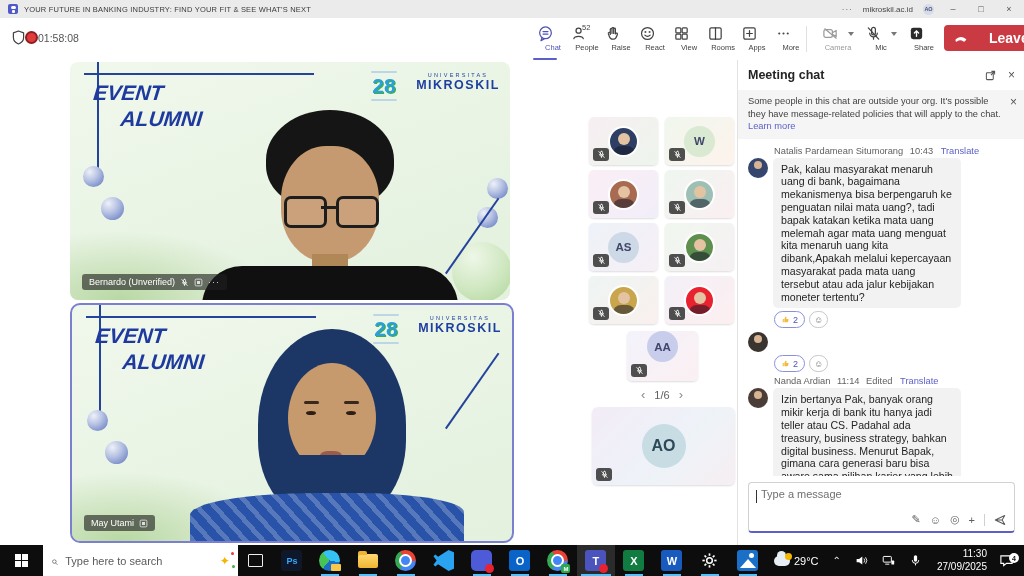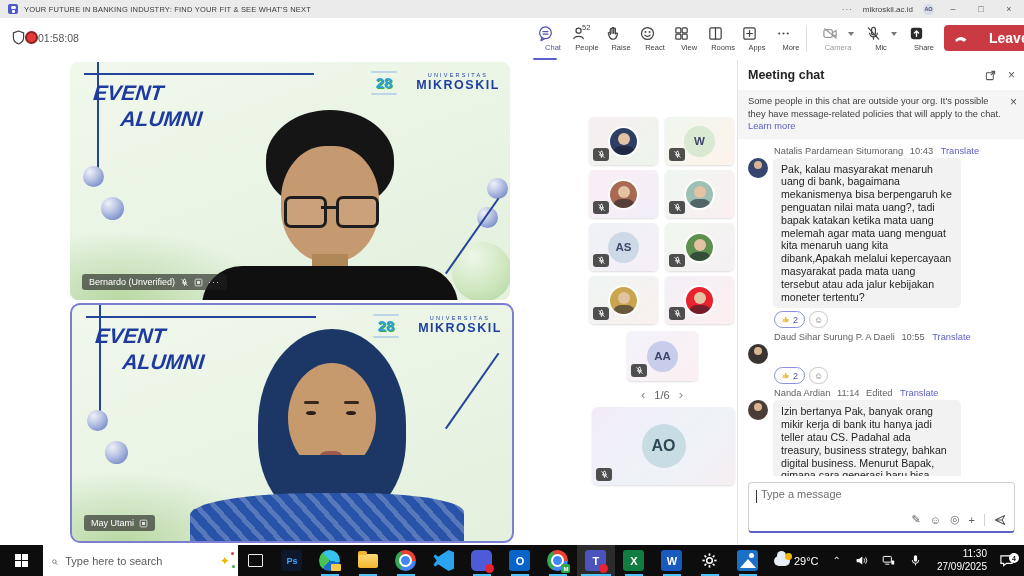"28" .logo28 .n28 { font-size: 15px -> 21px }
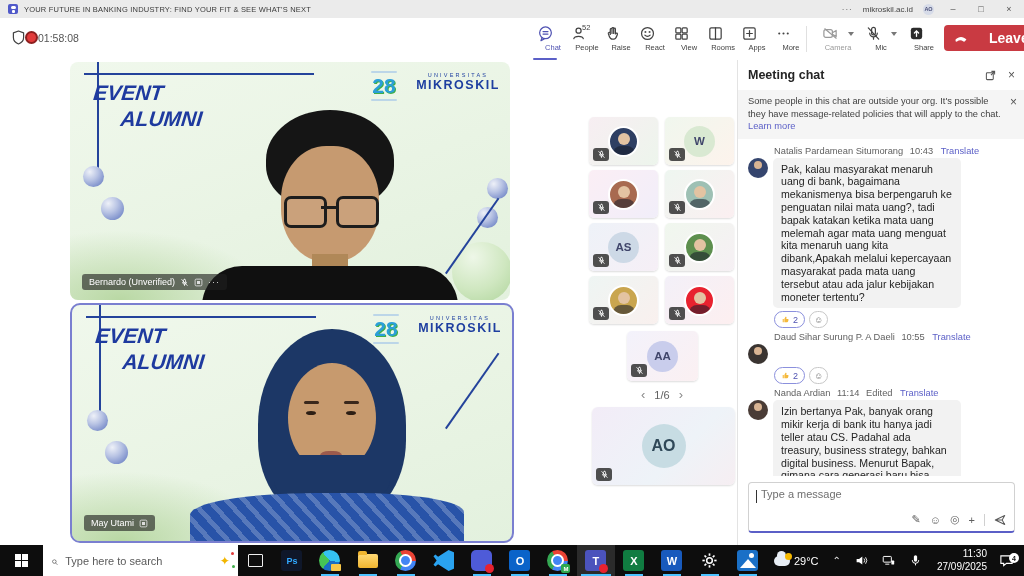"Daud Sihar Surung P. A" div.msg-head { html: <div> <span>Daud Sihar Surung P. A Daeli</span> <span>10:55</span> <span>Translate</span> </div> -> none }
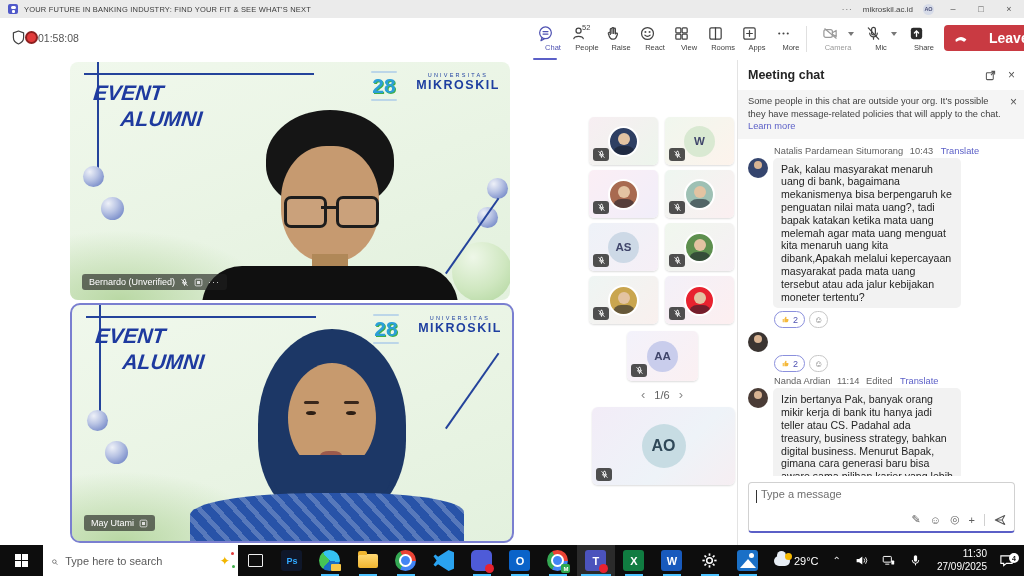"AA" .aatile { align-items: center -> none }
